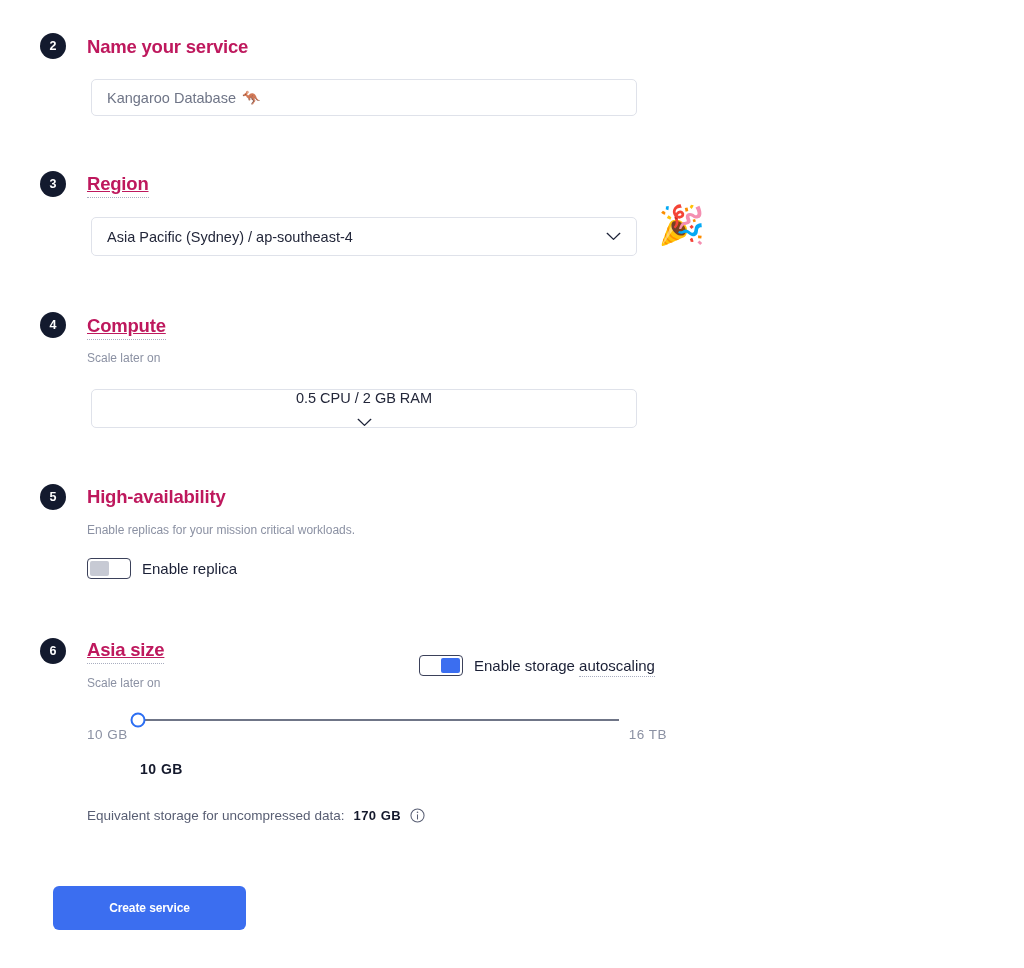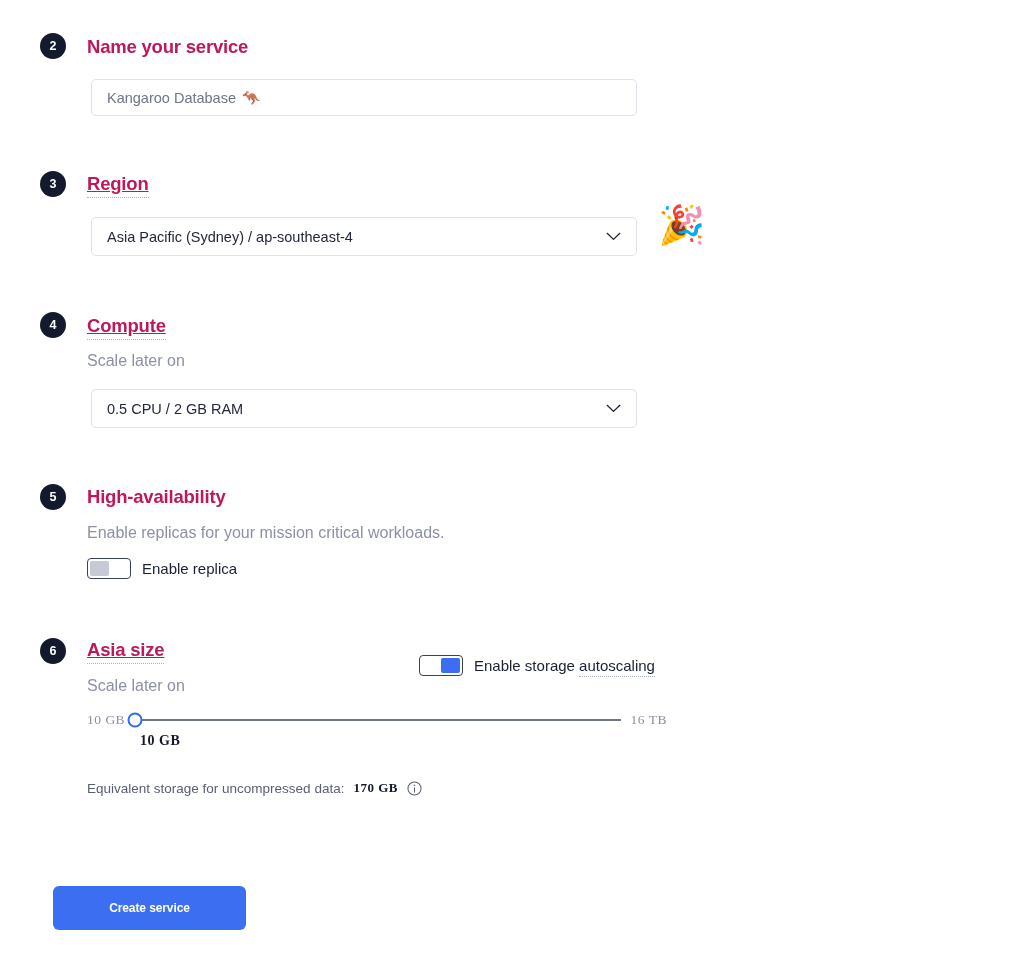"Scale later on" .subtitle { font-size: 16px -> 12px }
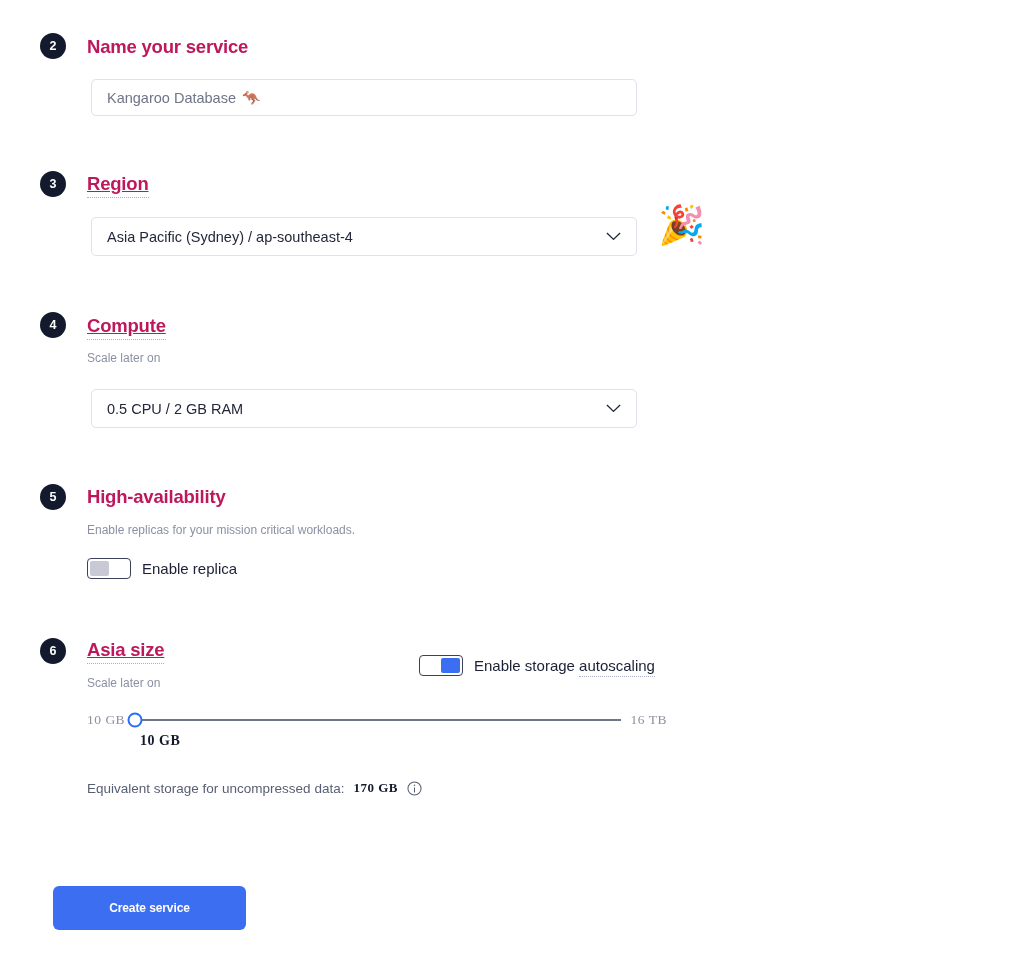"0.5 CPU / 2 GB" div.field { flex-direction: none -> column }
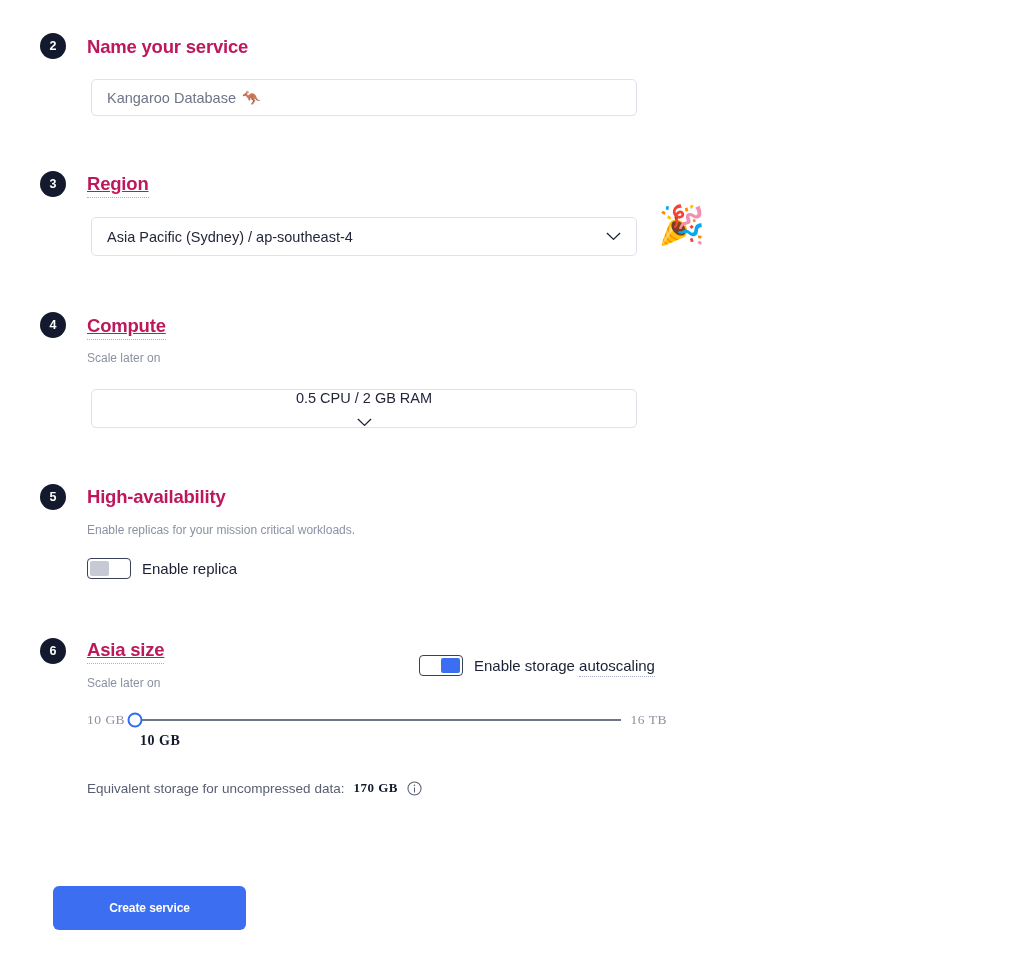"10 GB" .mono { font-family: Liberation Serif, serif -> Liberation Sans, sans-serif; margin-top: none -> 28px }
